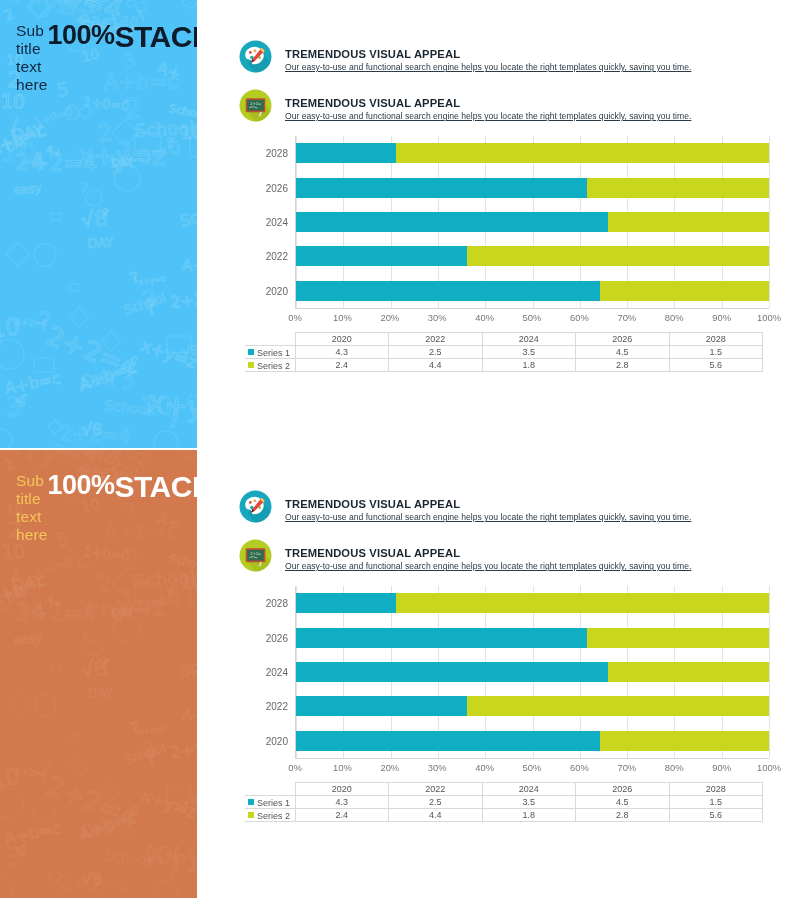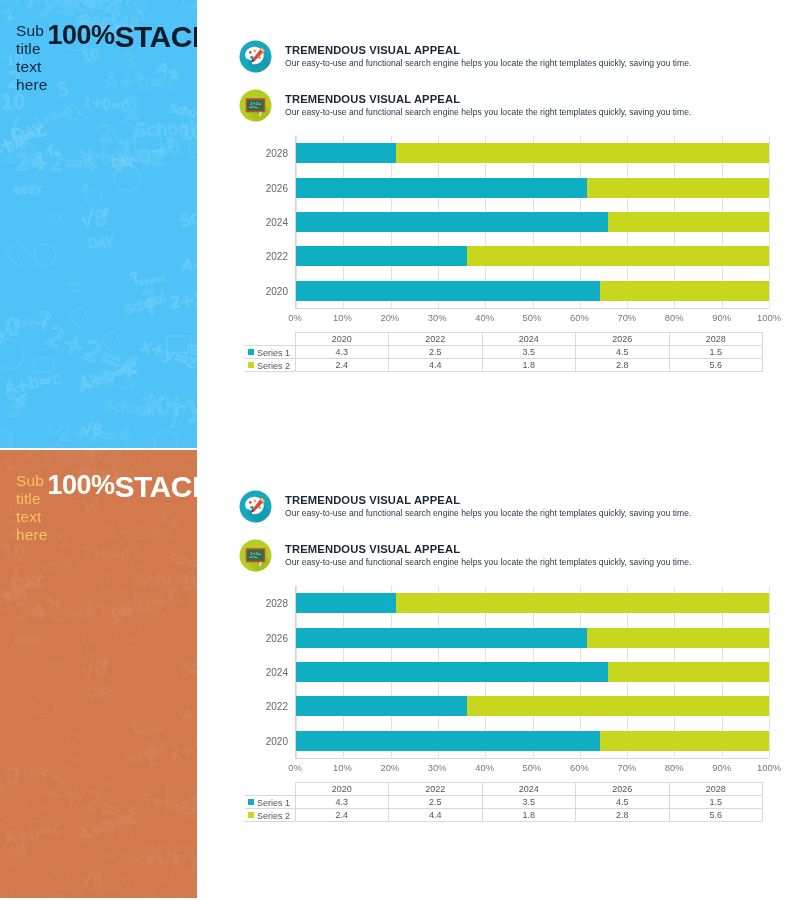"TREMENDOUS VISUAL APPEAL" .feature { align-items: center -> flex-end }
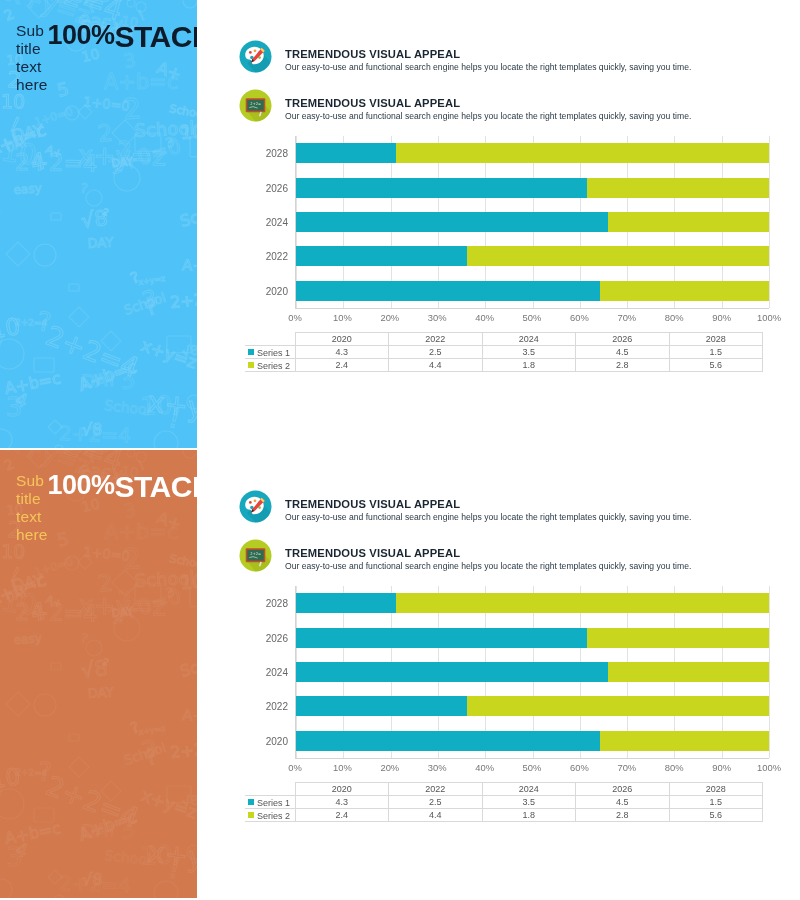"Our easy-to-use and functional search" .feat-desc { text-decoration: none -> underline }
